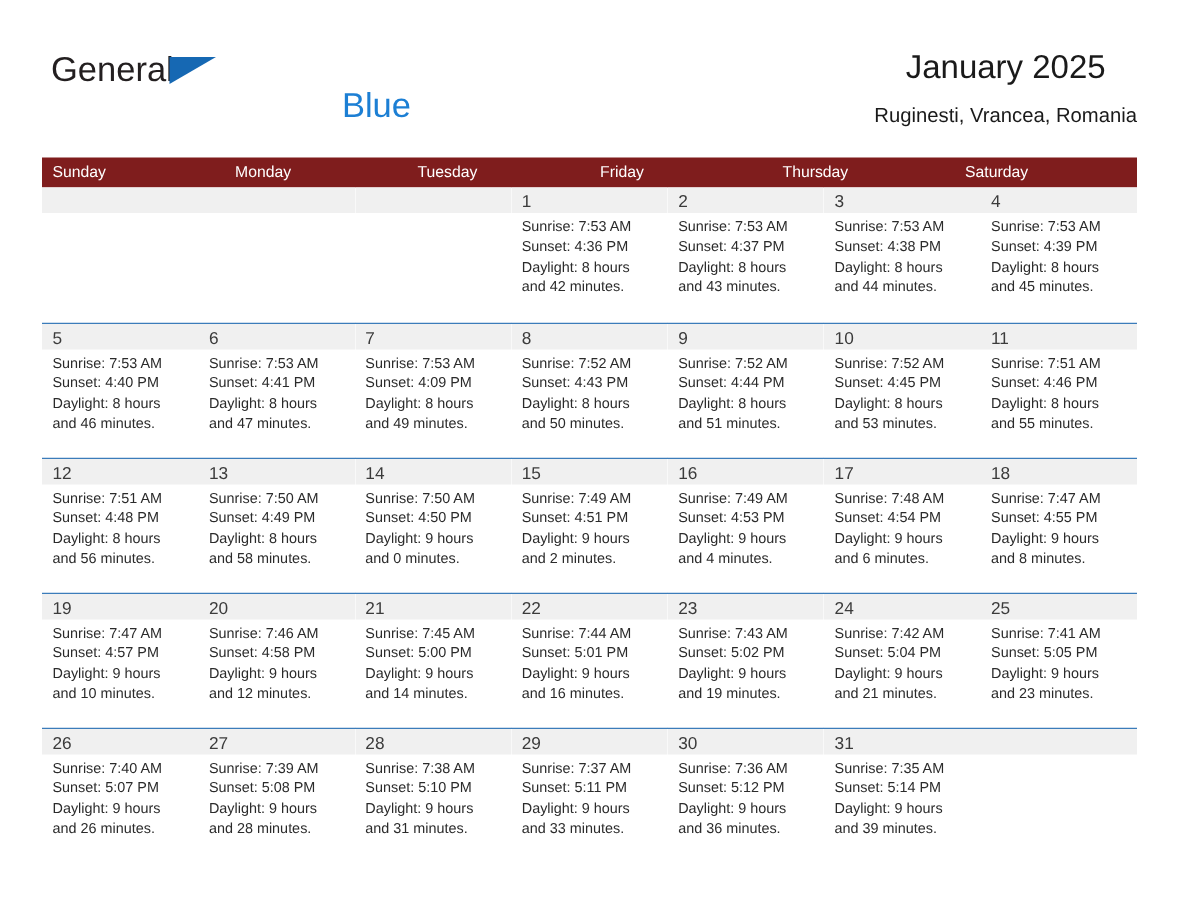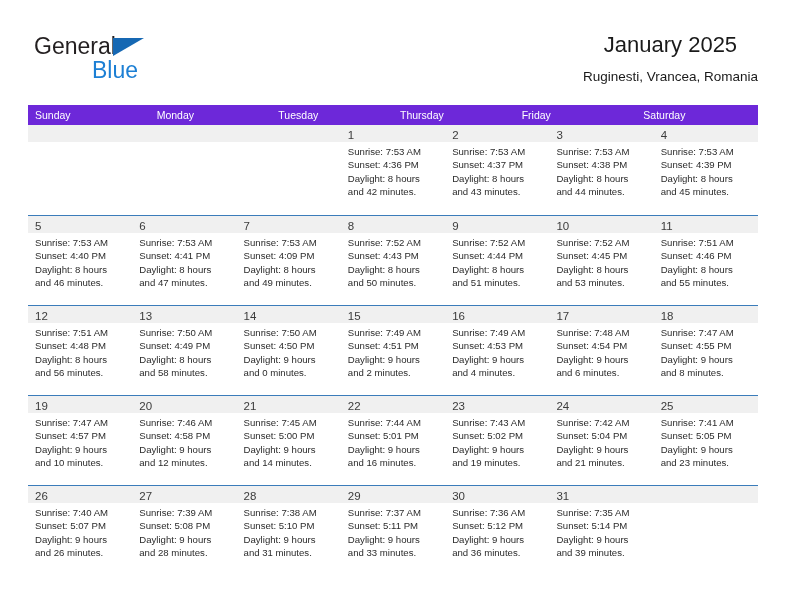"Blue" .brand-row2 { text-align: none -> right }
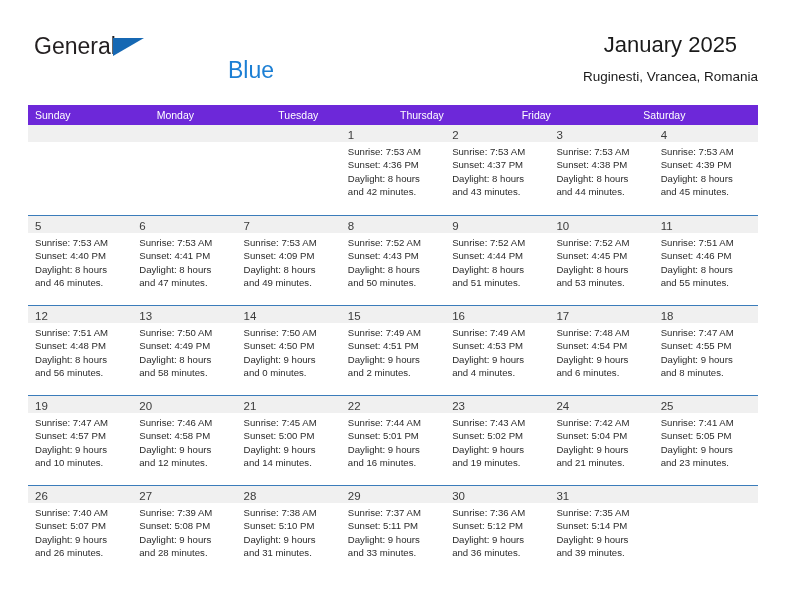"Sunday" .dow-row { background: #6d28d9 -> #7f1d1d }
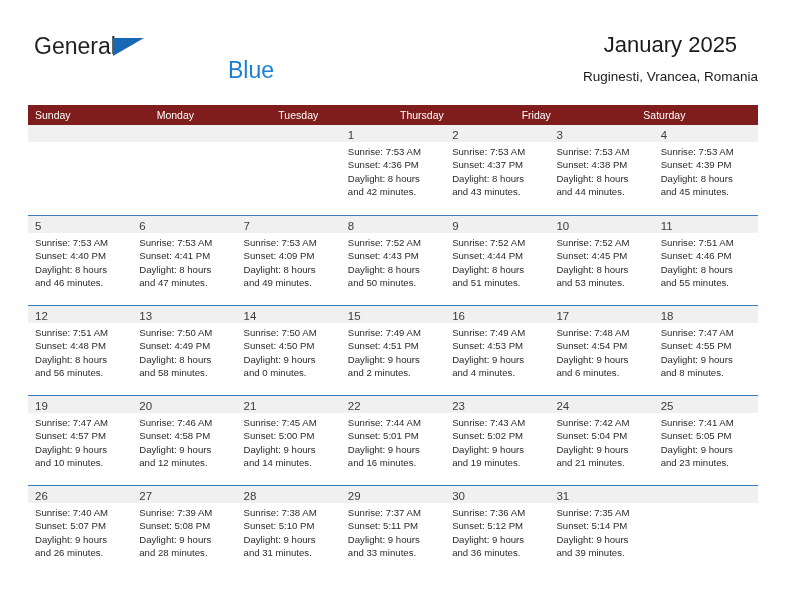"Thursday" div.dow { order: before "Friday" -> after "Friday" }
